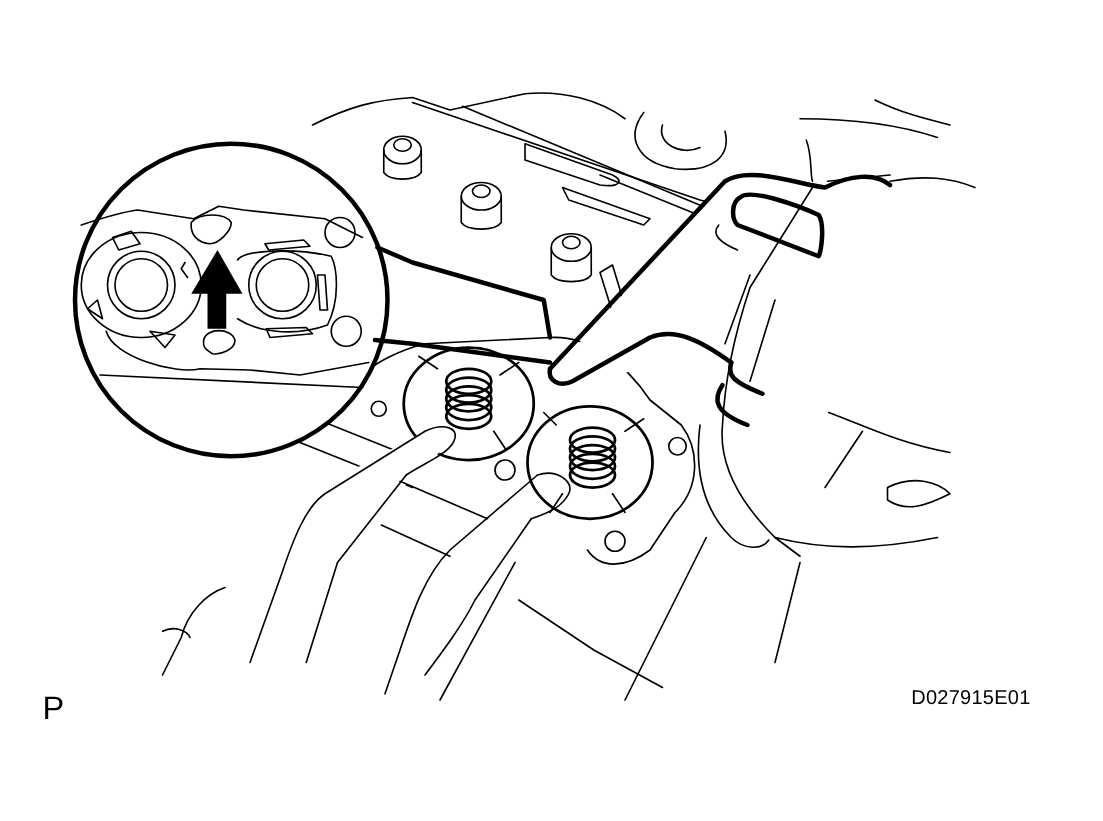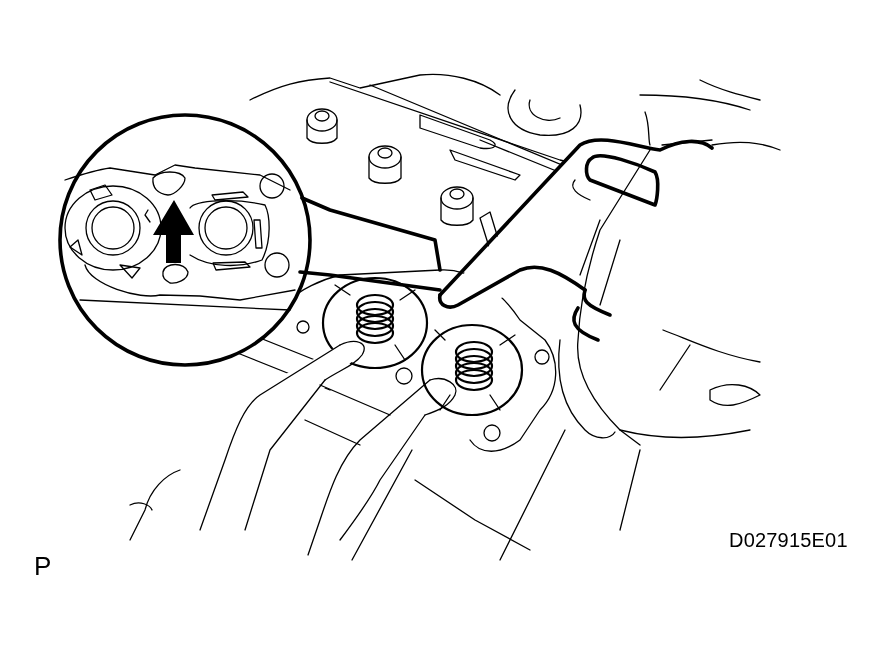"D027915E01" .label-id { font-size: 20px -> 16px; top: 530px -> 551px }
